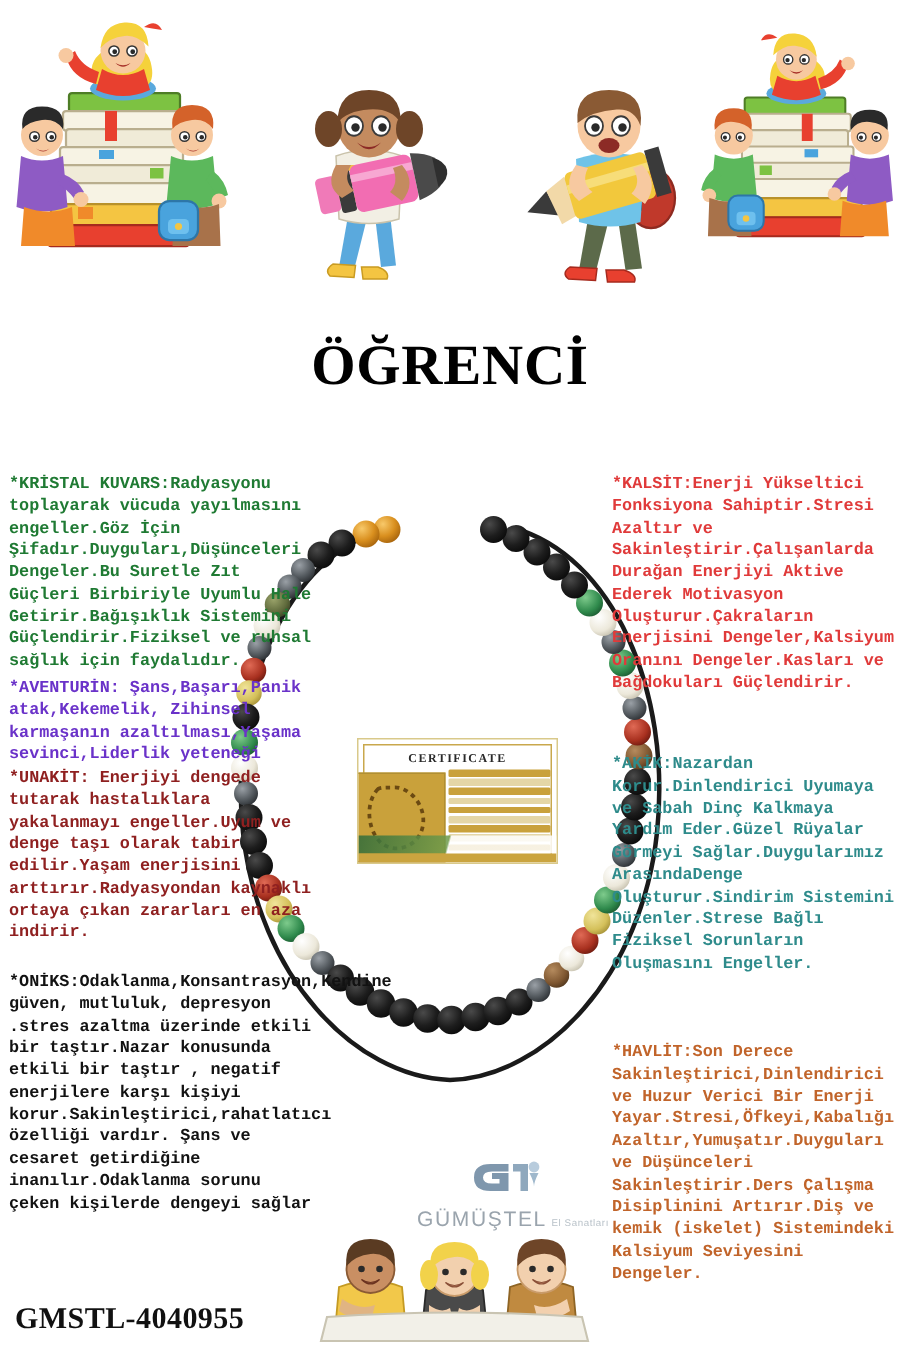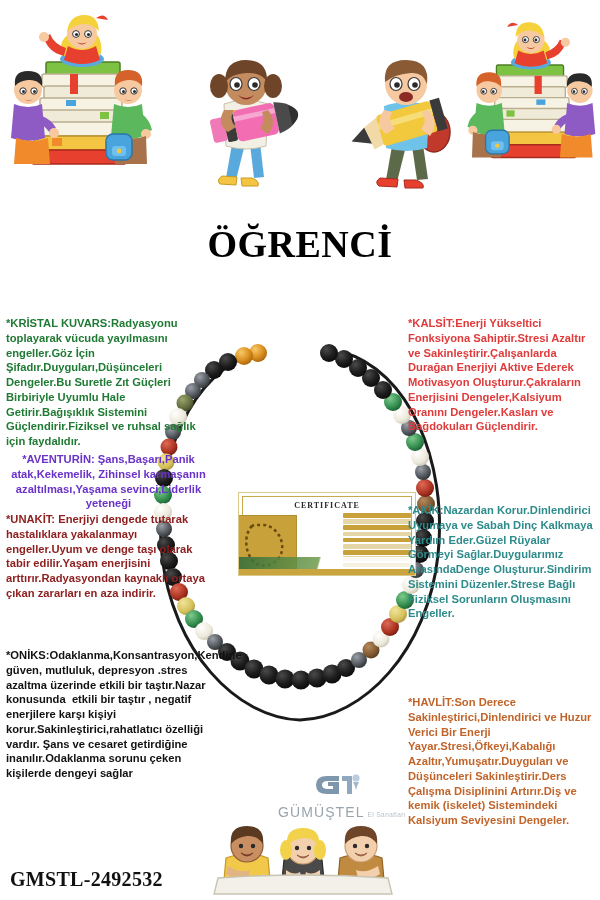"*KRİSTAL KUVARS:Radyasyonu toplayarak" .tblock { font-family: Liberation Sans, sans-serif -> Liberation Mono, monospace }
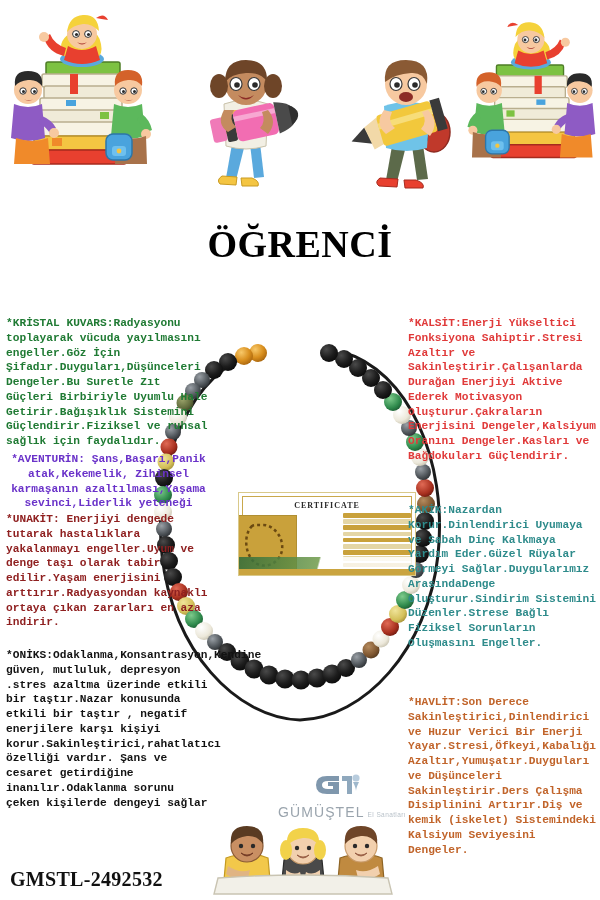"*AVENTURİN: Şans,Başarı,Panik" #b-aventurin { text-align: center -> none }
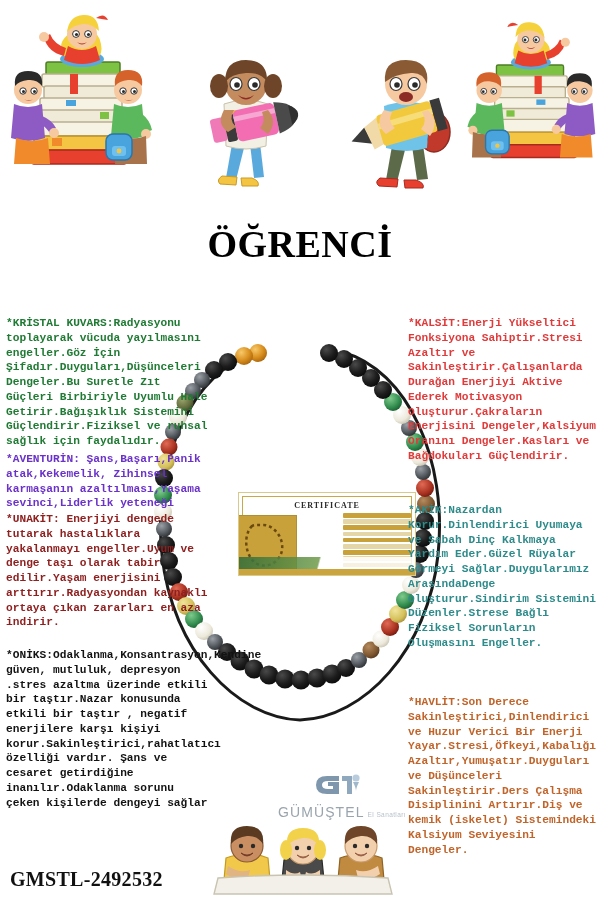"CERTIFICATE" .cert { padding-left: 44px -> none }
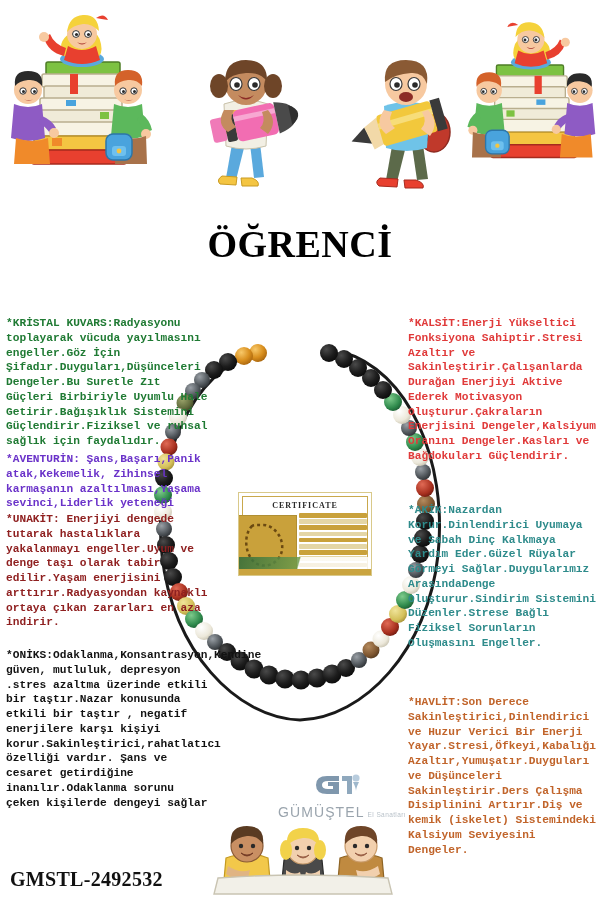"GMSTL-2492532" div.code { text: GMSTL-2492532 -> GMSTL-4040955 }
